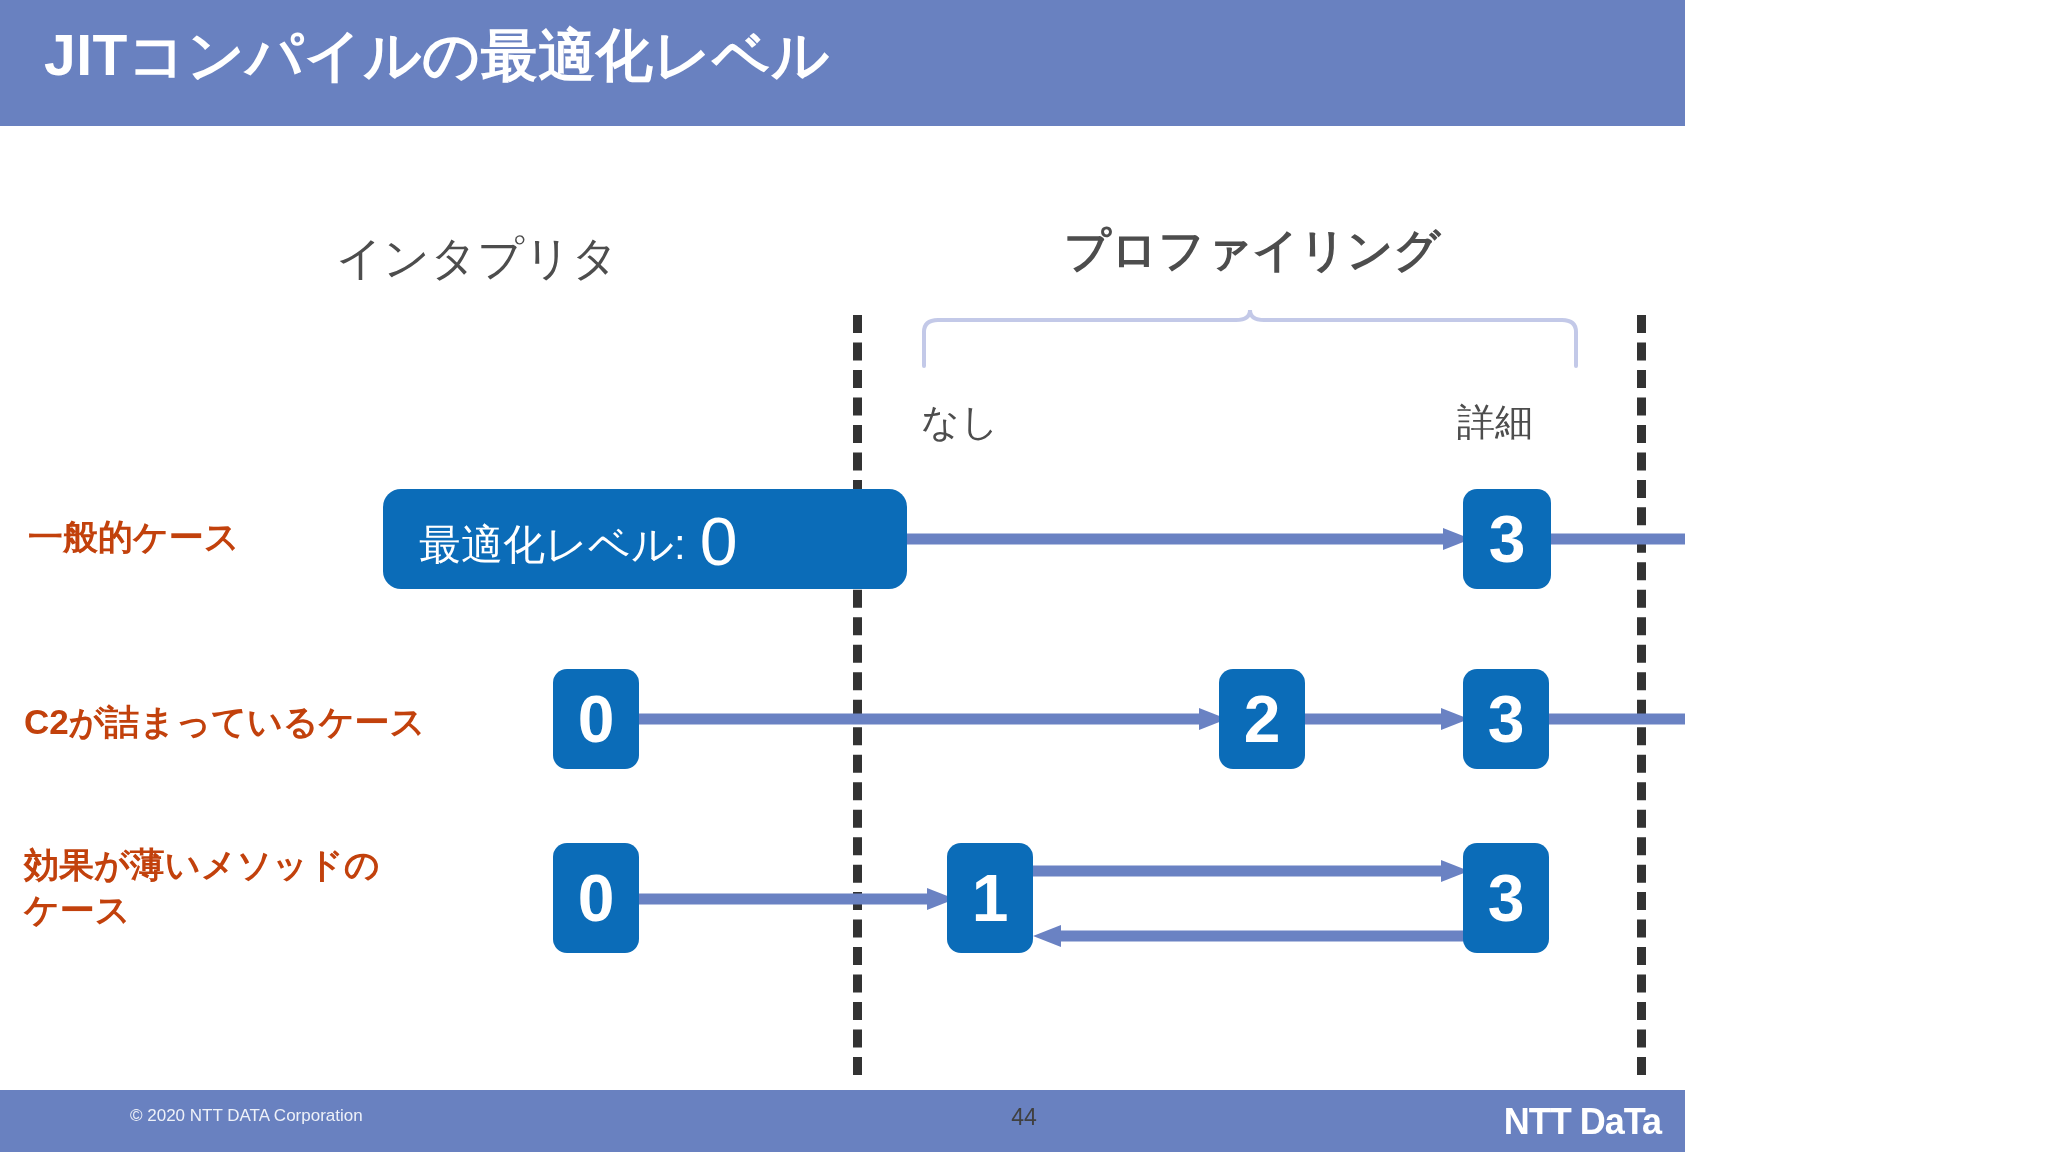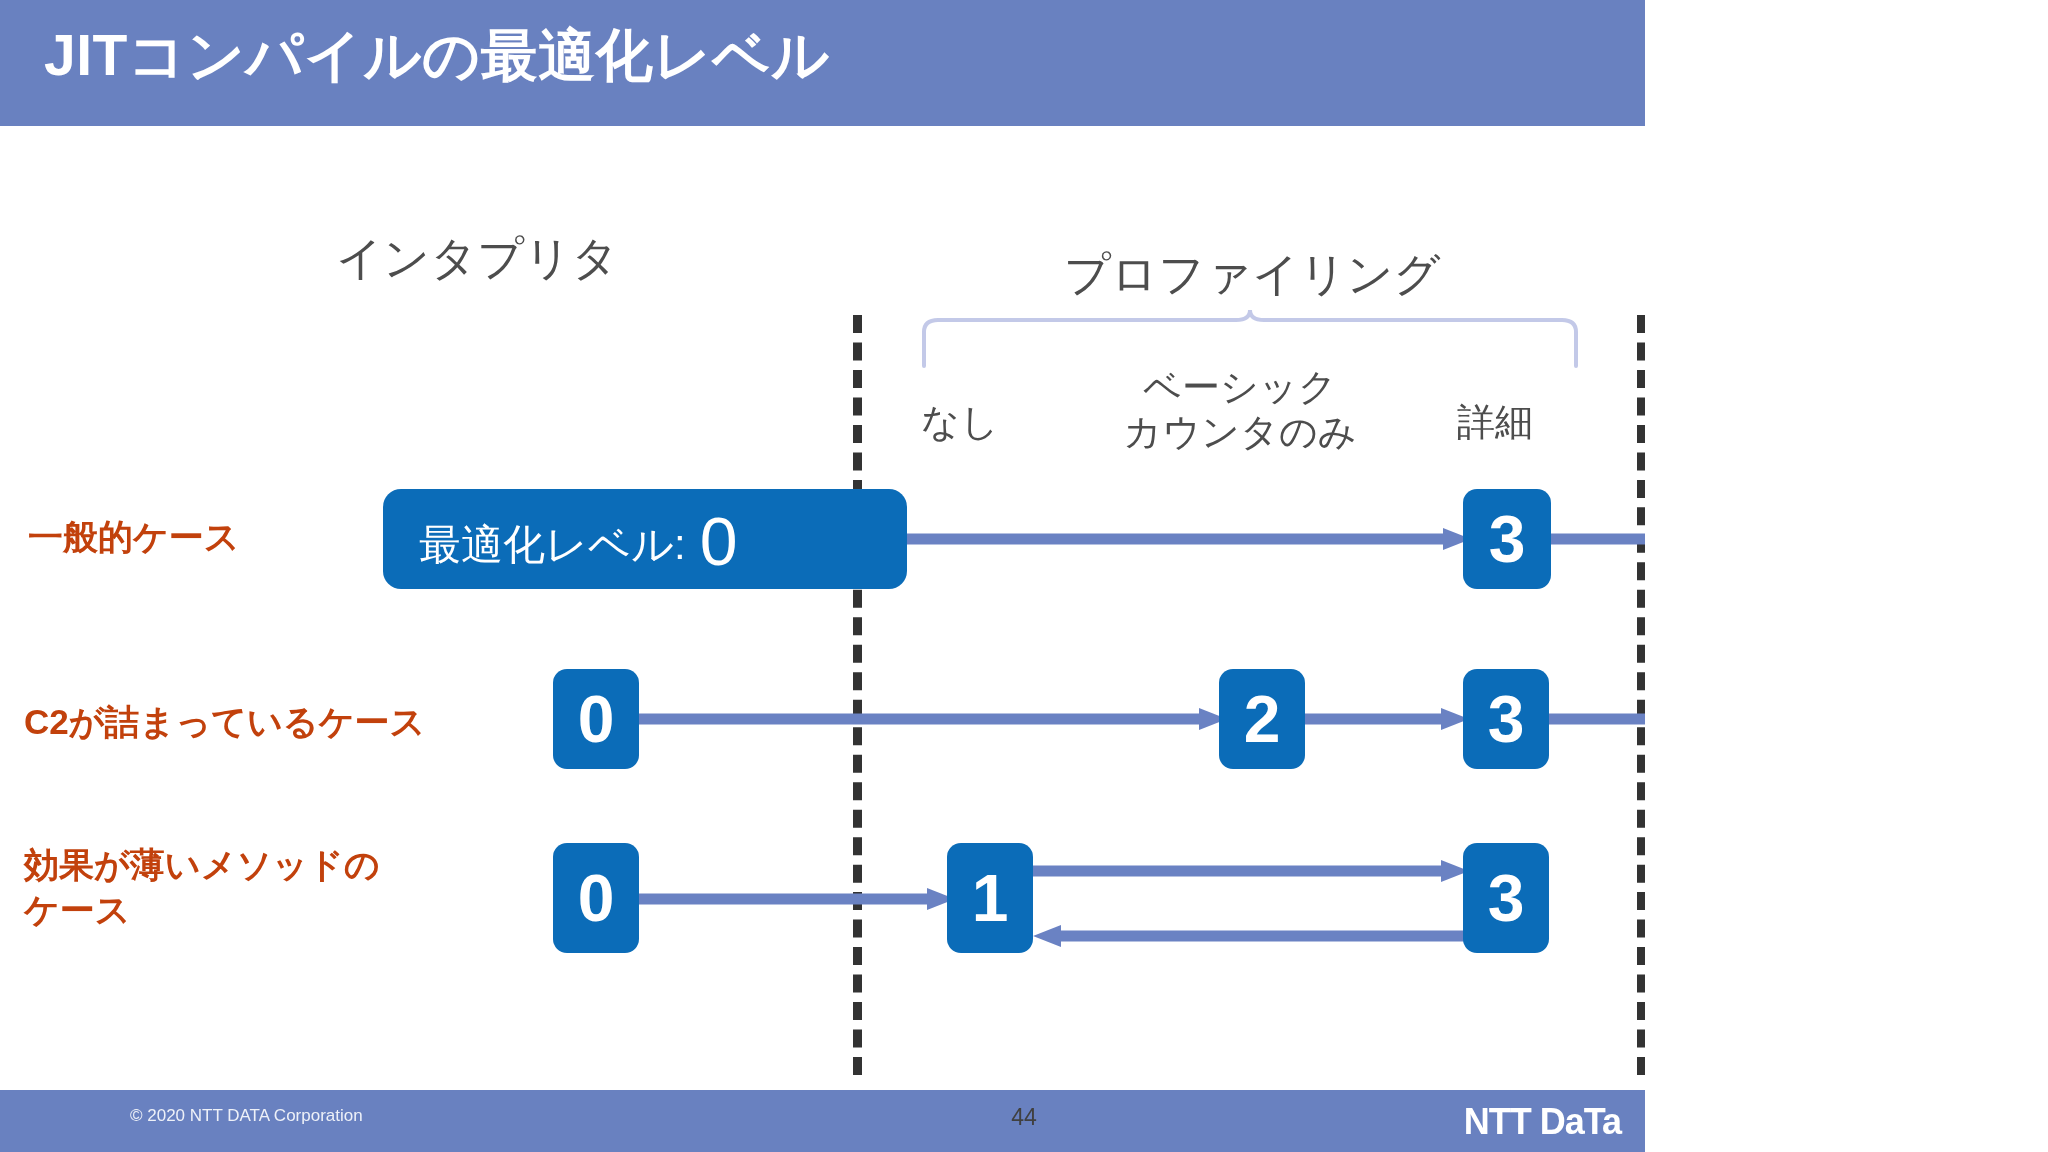"JITコンパイルの最適化レベル" #slide { padding-left: none -> 40px }
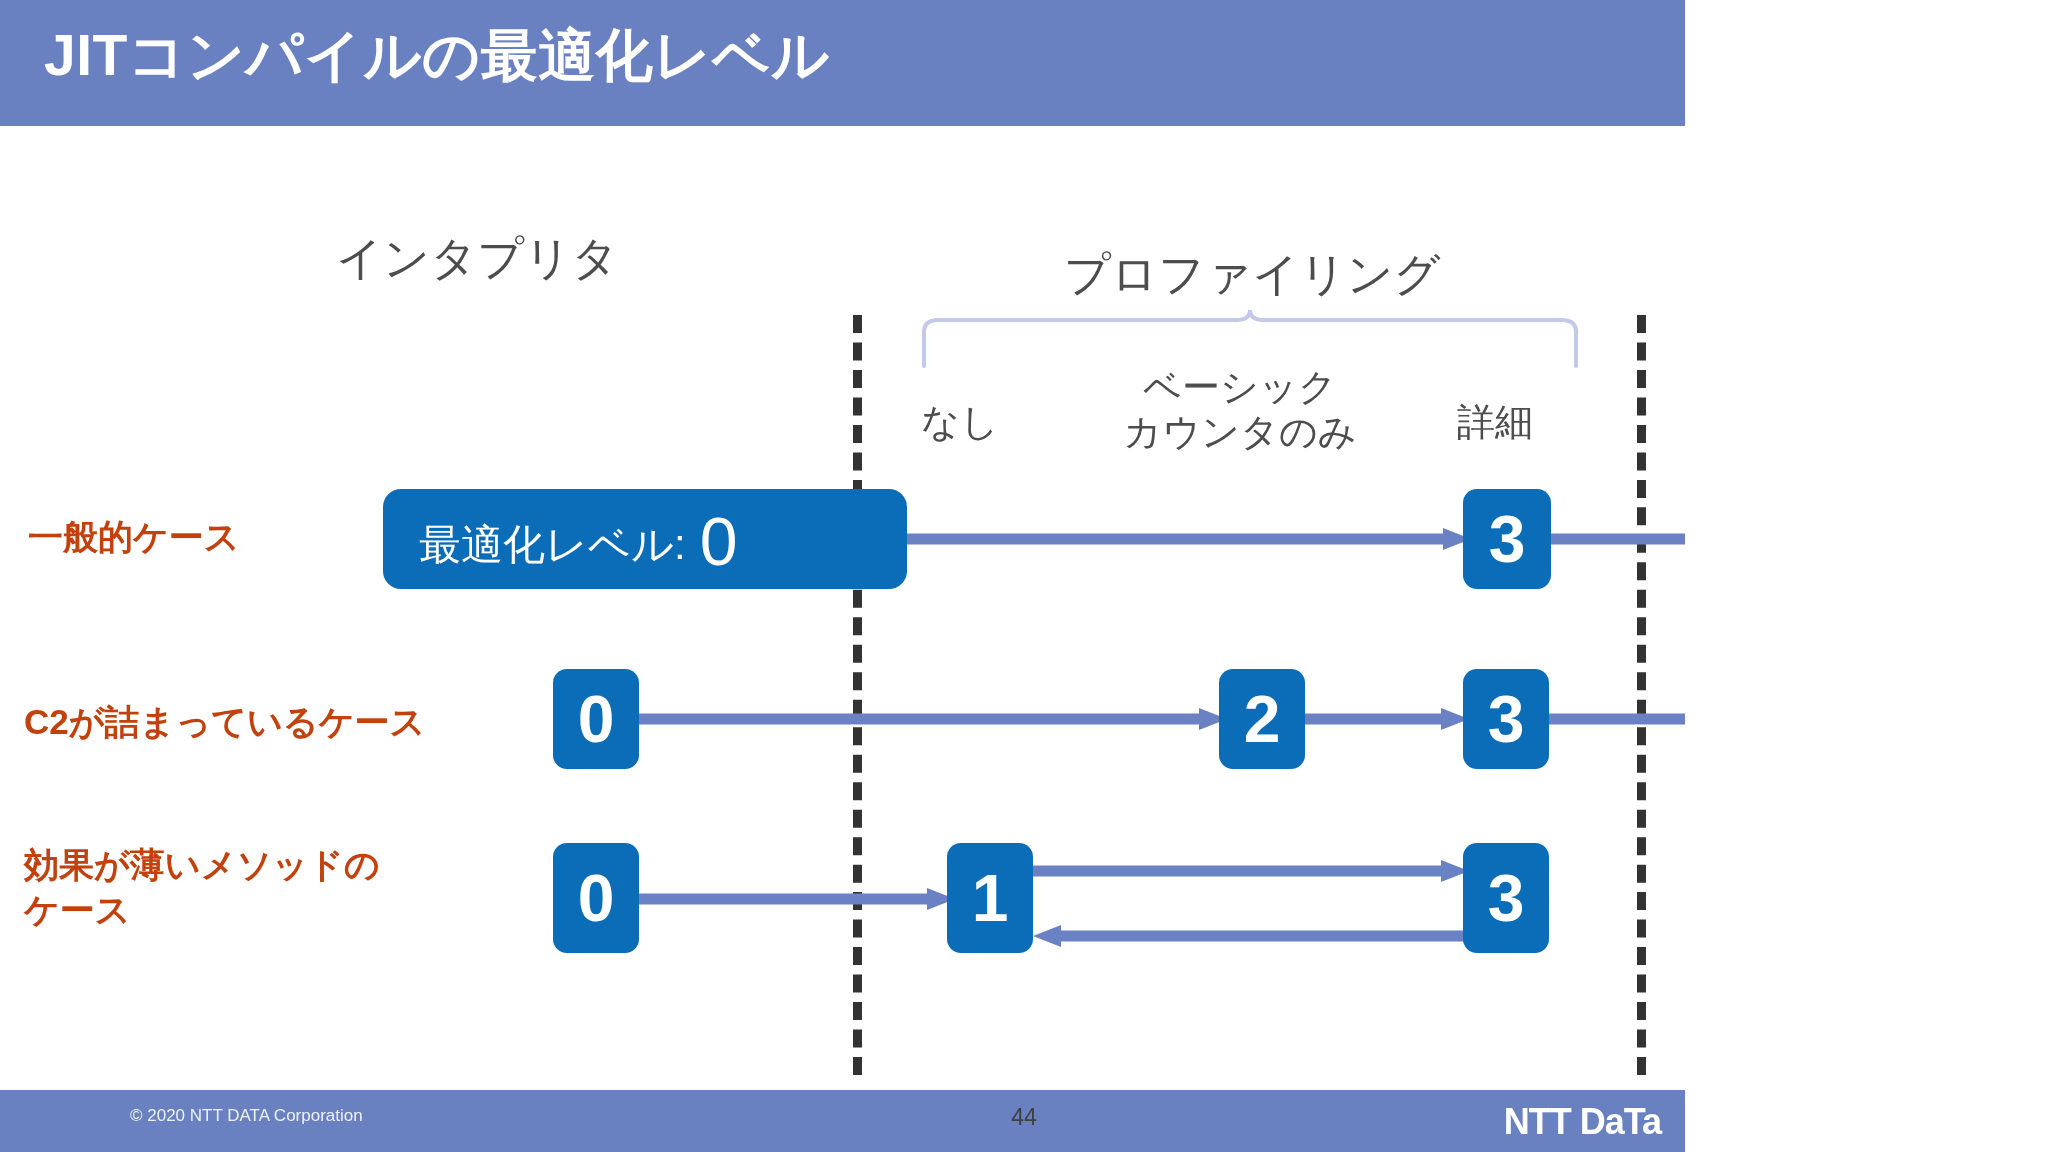"プロファイリング" #heading-profiling { font-weight: none -> bold; top: 244px -> 220px }
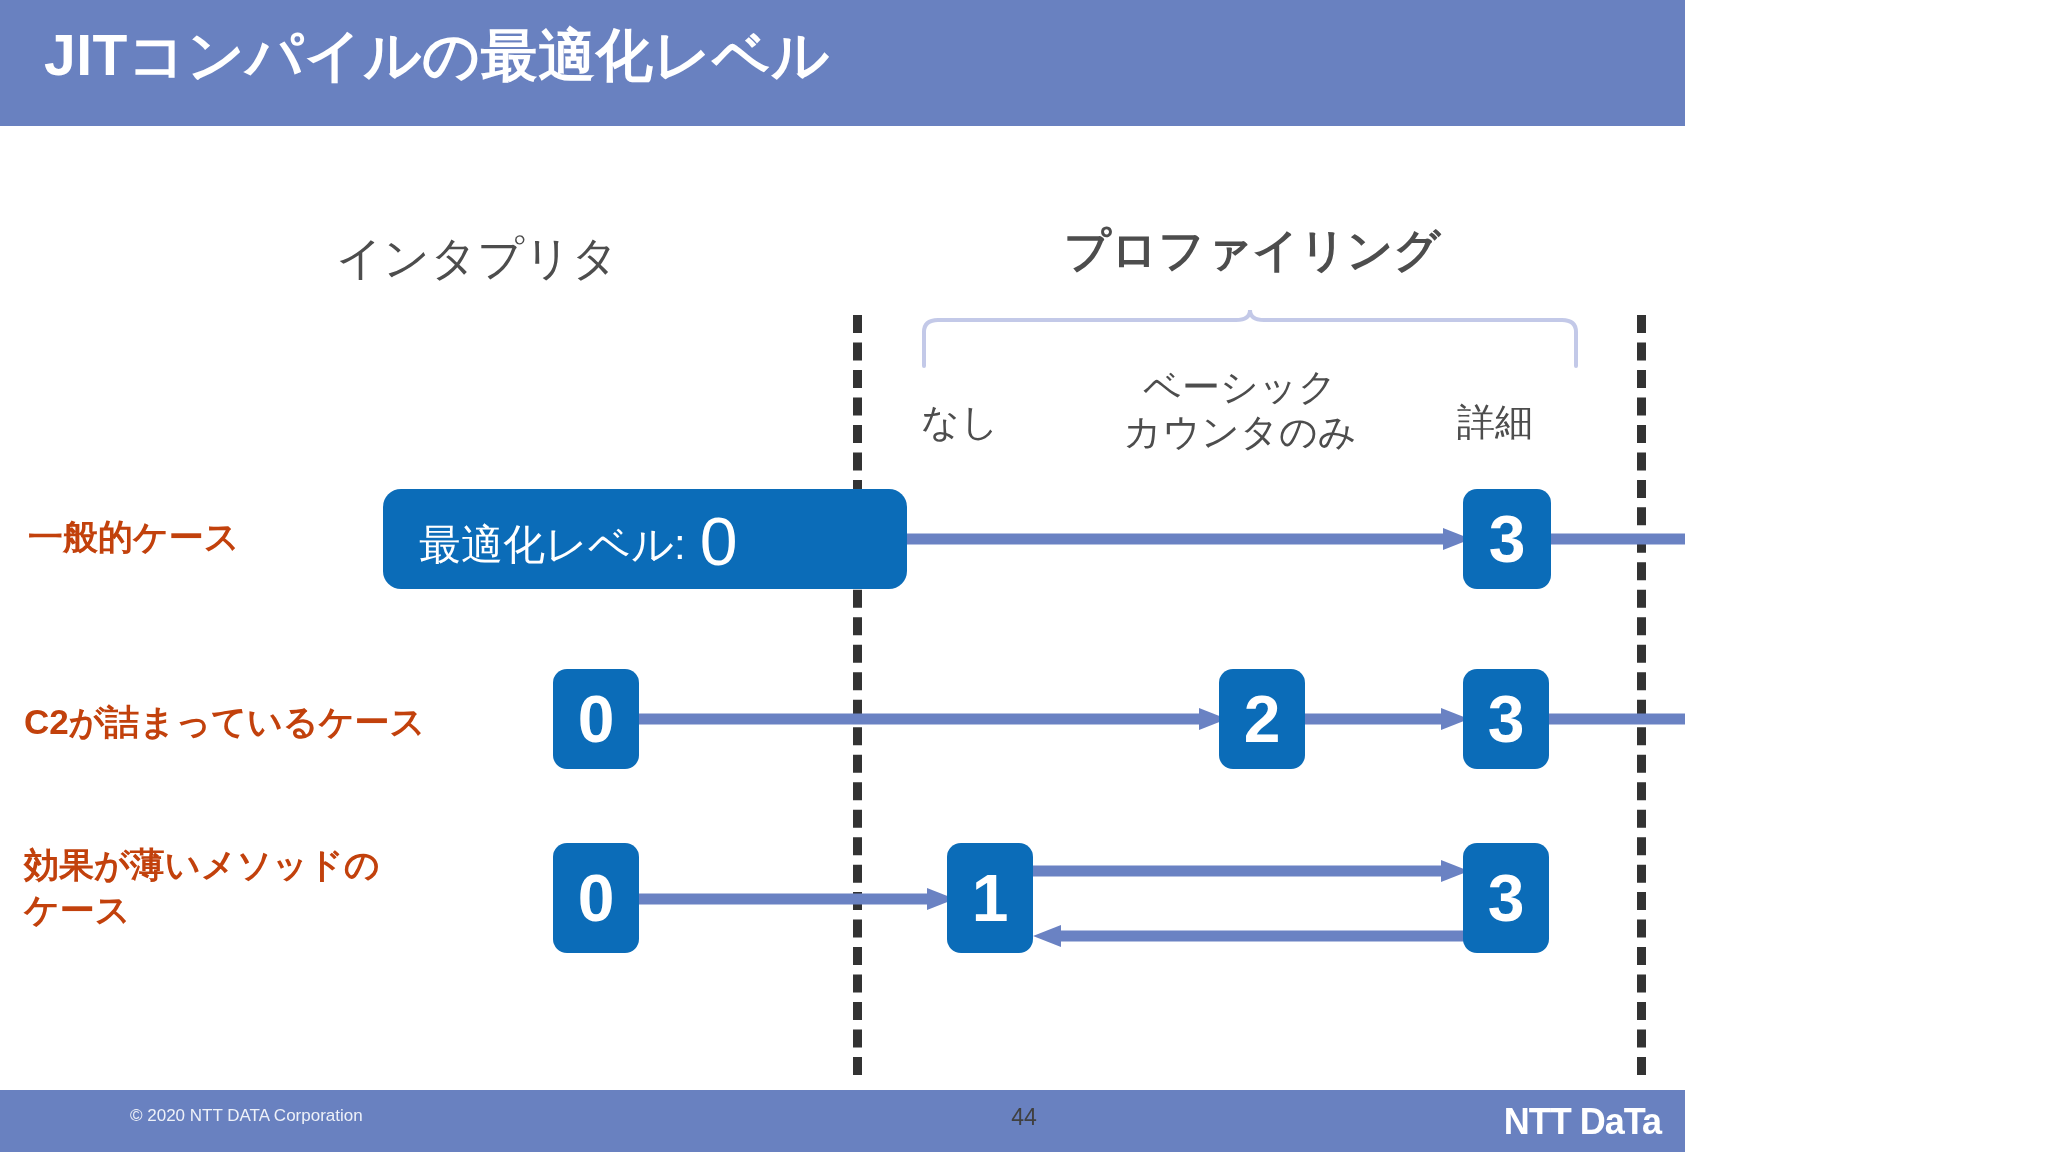"ベーシック" div.sub-label { html: <div>ベーシック カウンタのみ</div> -> none }
